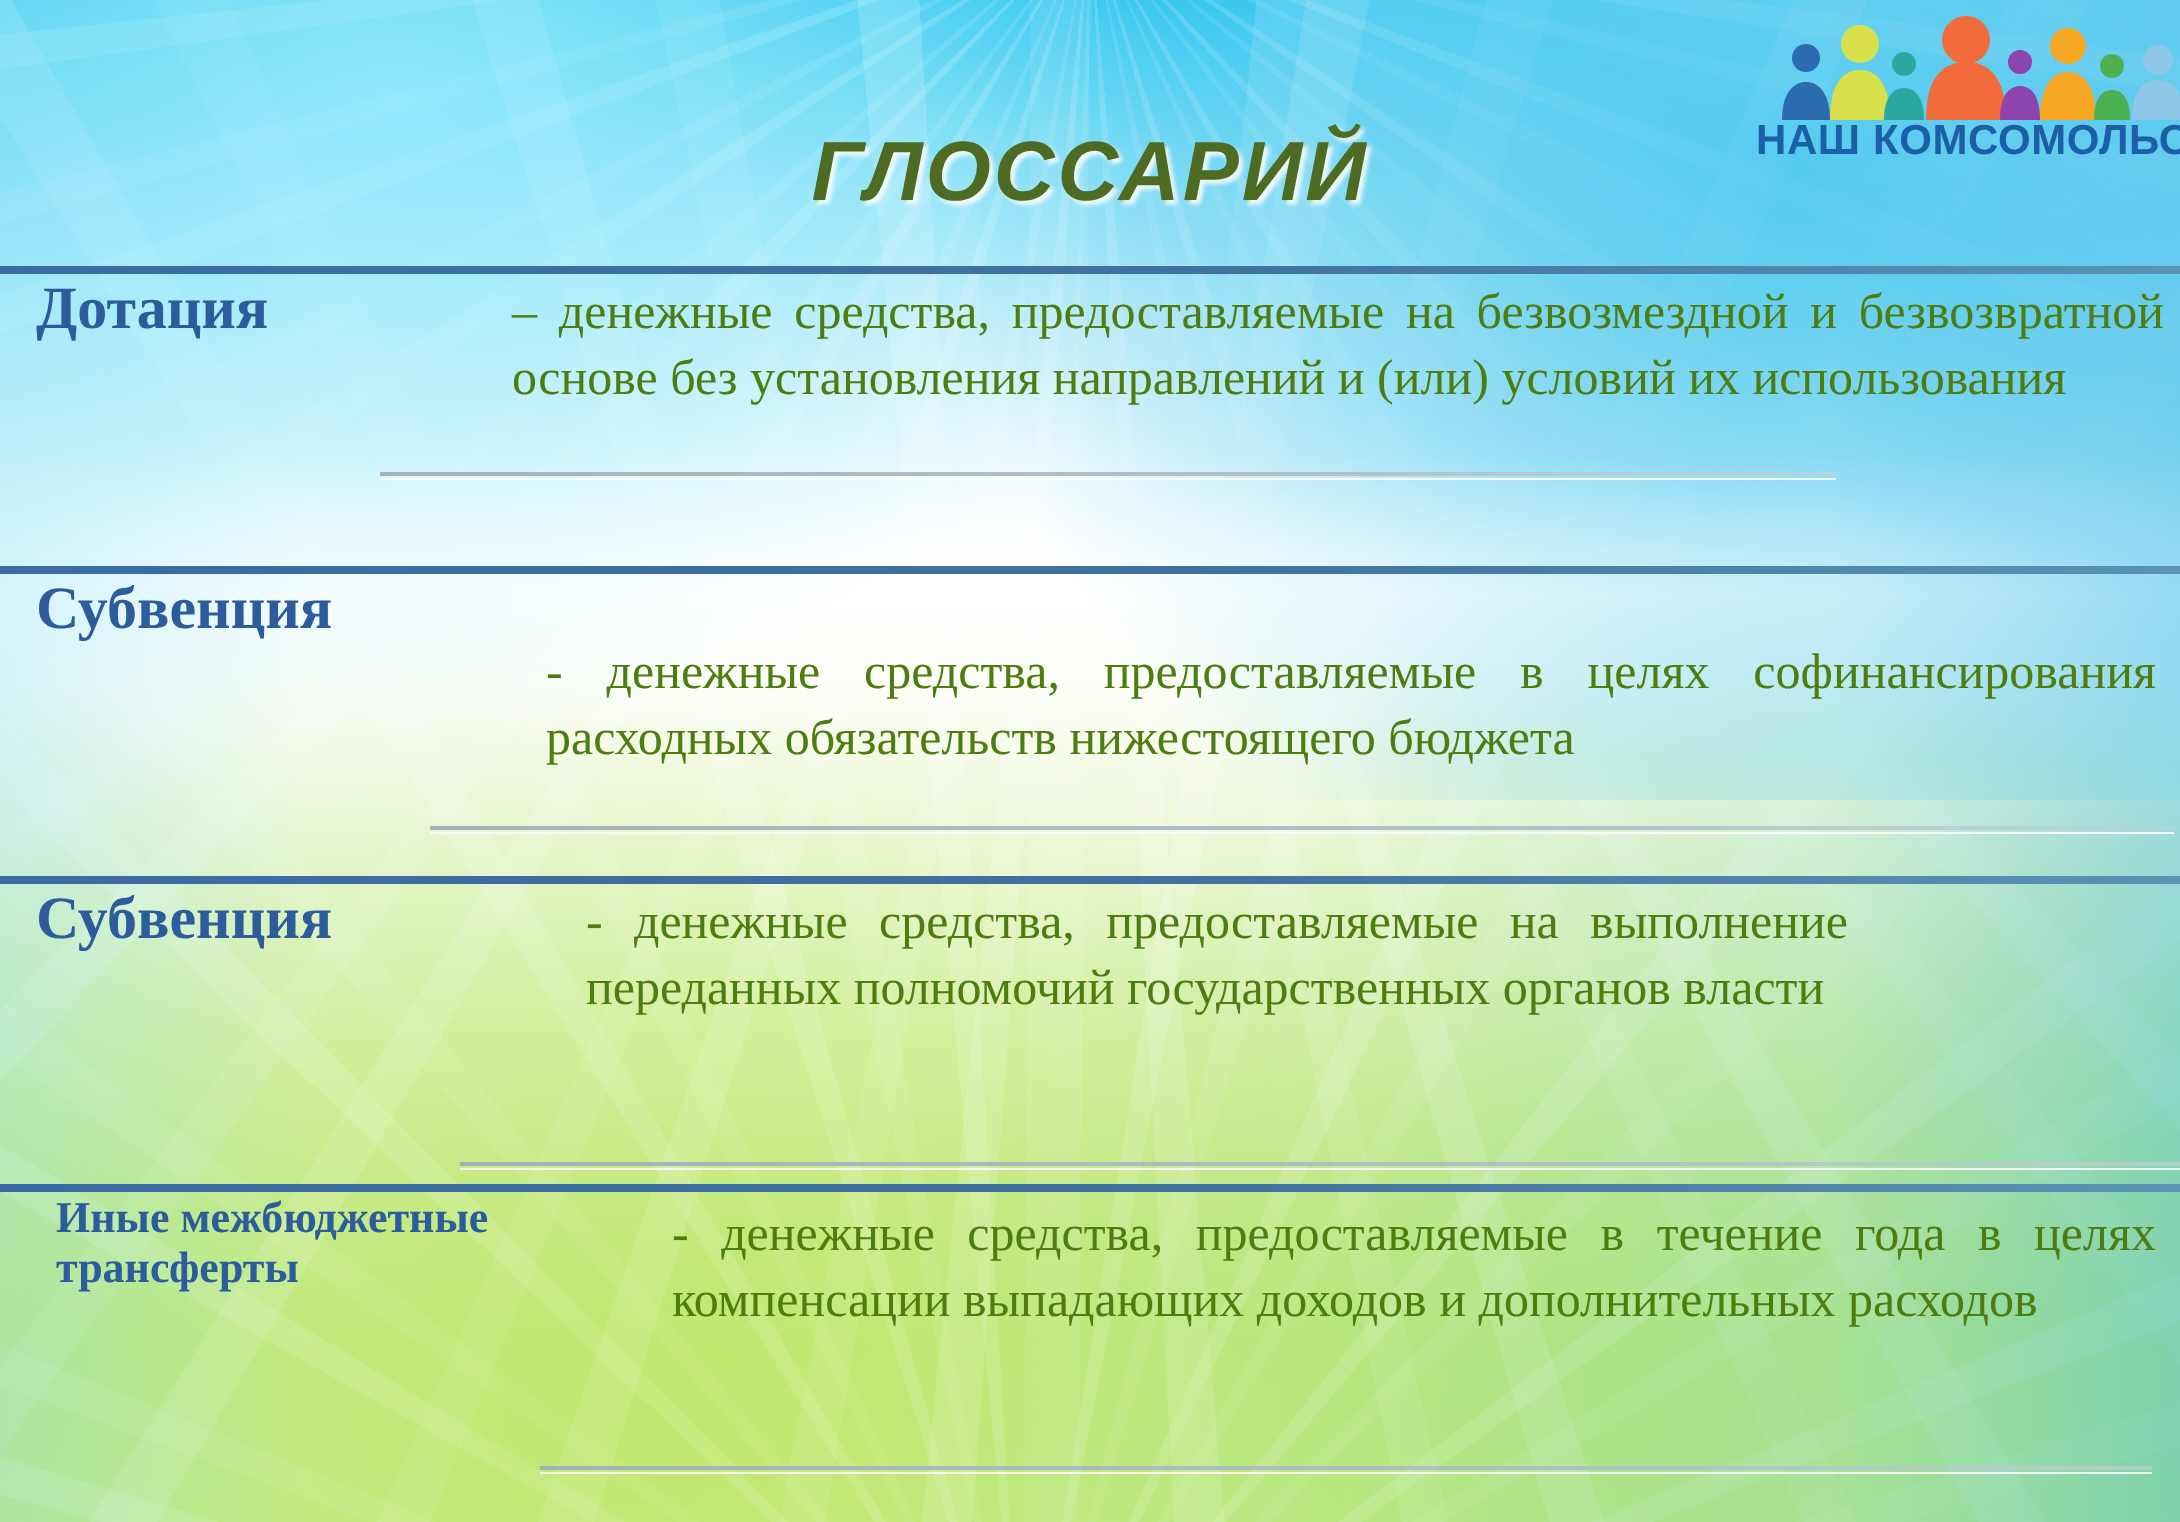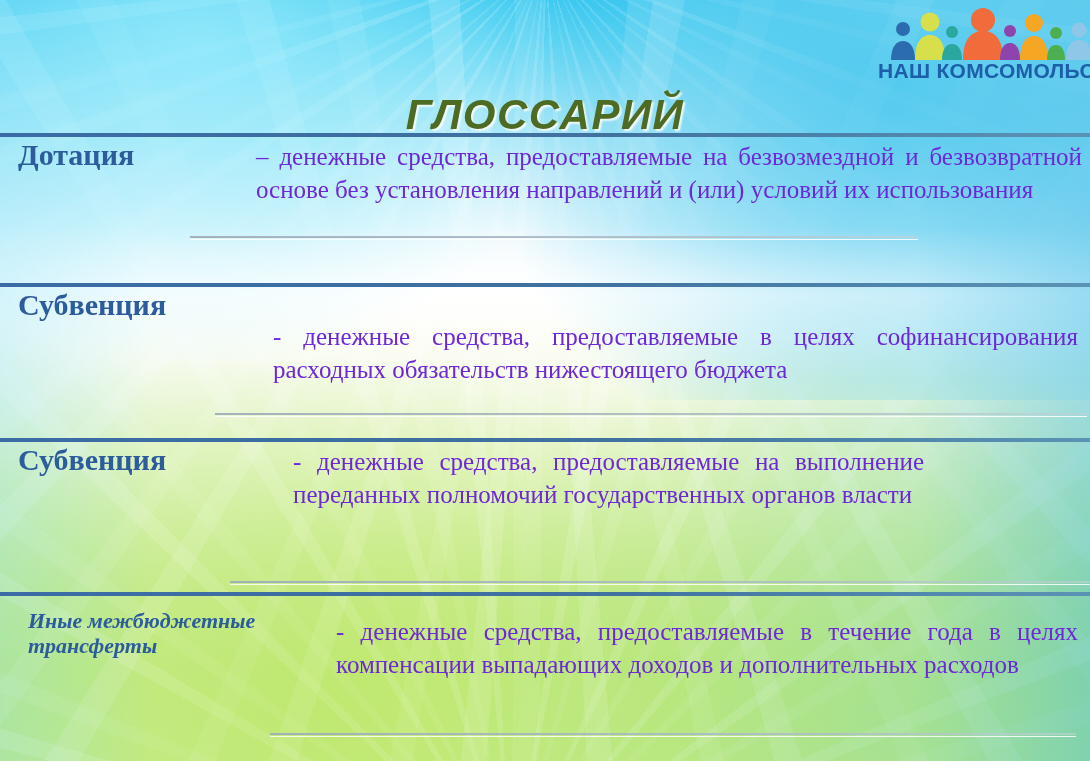"ГЛОССАРИЙ" .title { margin-top: 29px -> none }
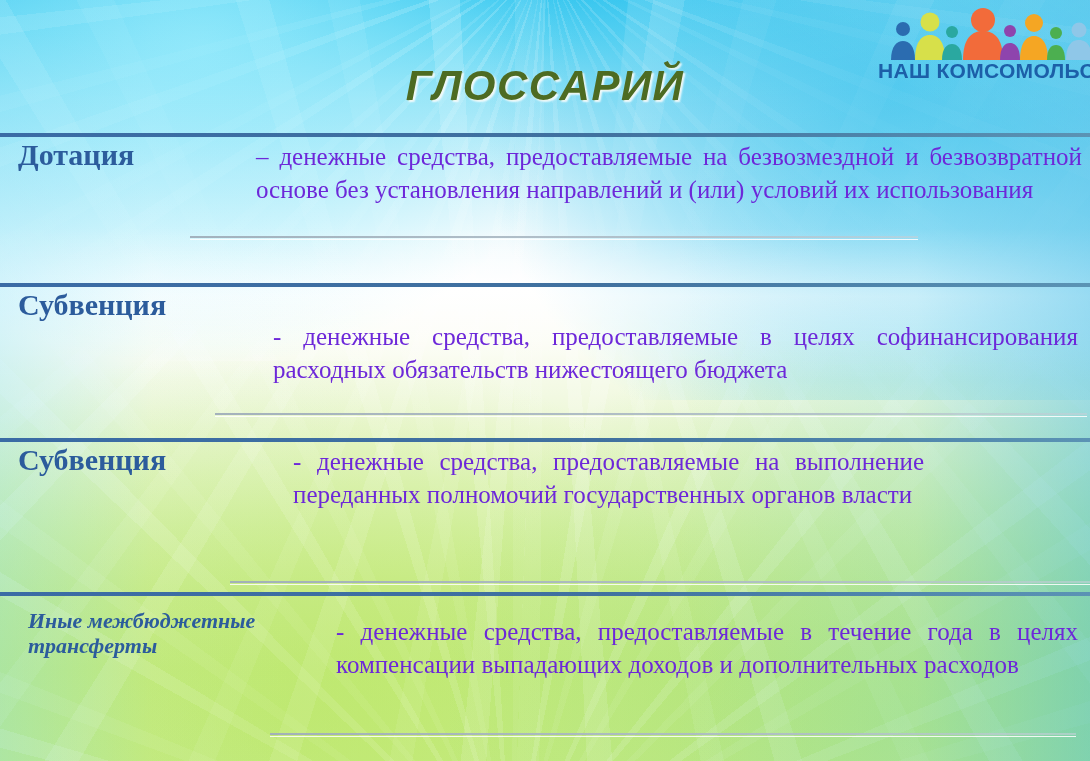"– денежные средства, предоставляемые на" .def { color: #6d28d9 -> #4d7c0f }
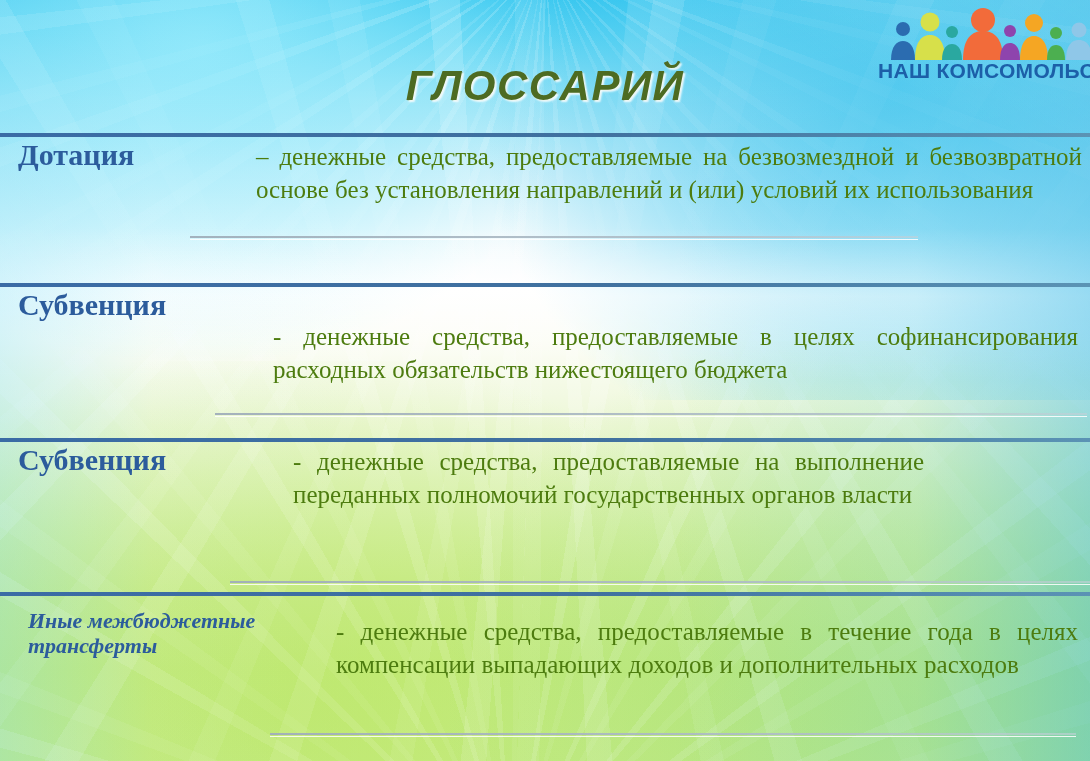"Иные межбюджетные трансферты" .row4 .term { font-style: italic -> none; padding-top: 12px -> 0 }
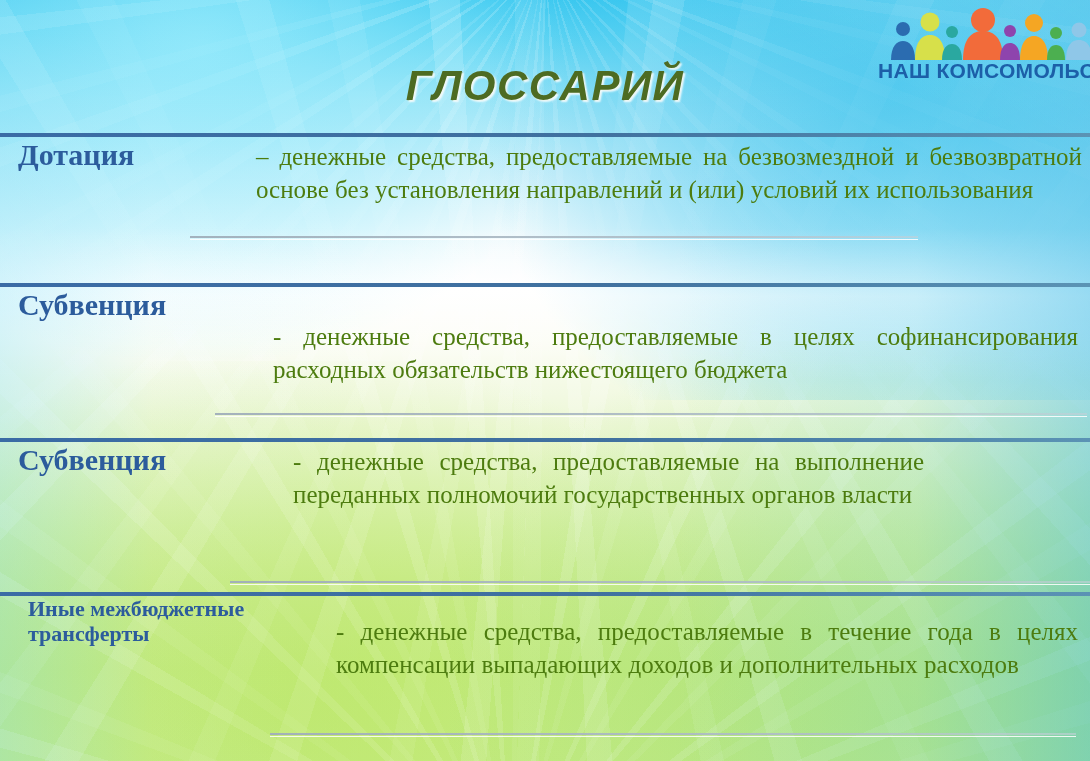"- денежные средства, предоставляемые в течение" .row4 .def { padding-top: 20px -> 6px }
